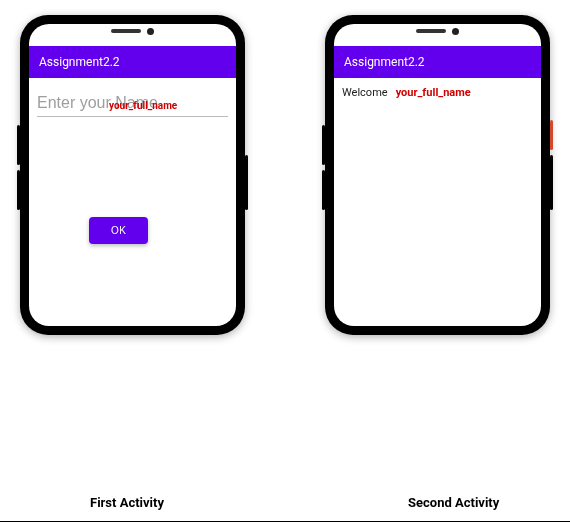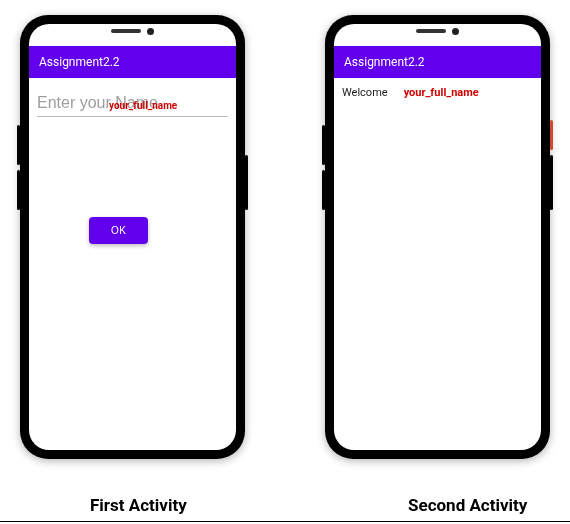"Assignment2.2" .phone { height: 444px -> 320px }
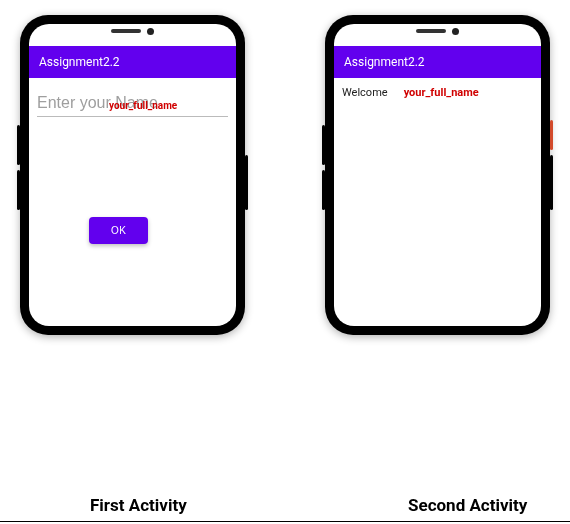"Welcome" .welcome-row { gap: 16px -> 8px }
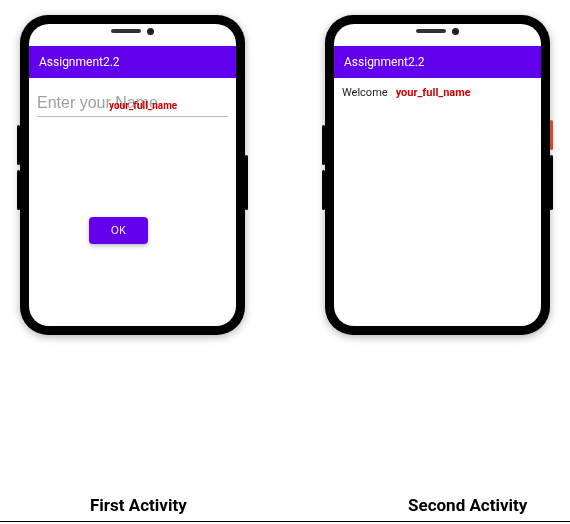"First Activity" .caption { font-size: 17px -> 13px }
